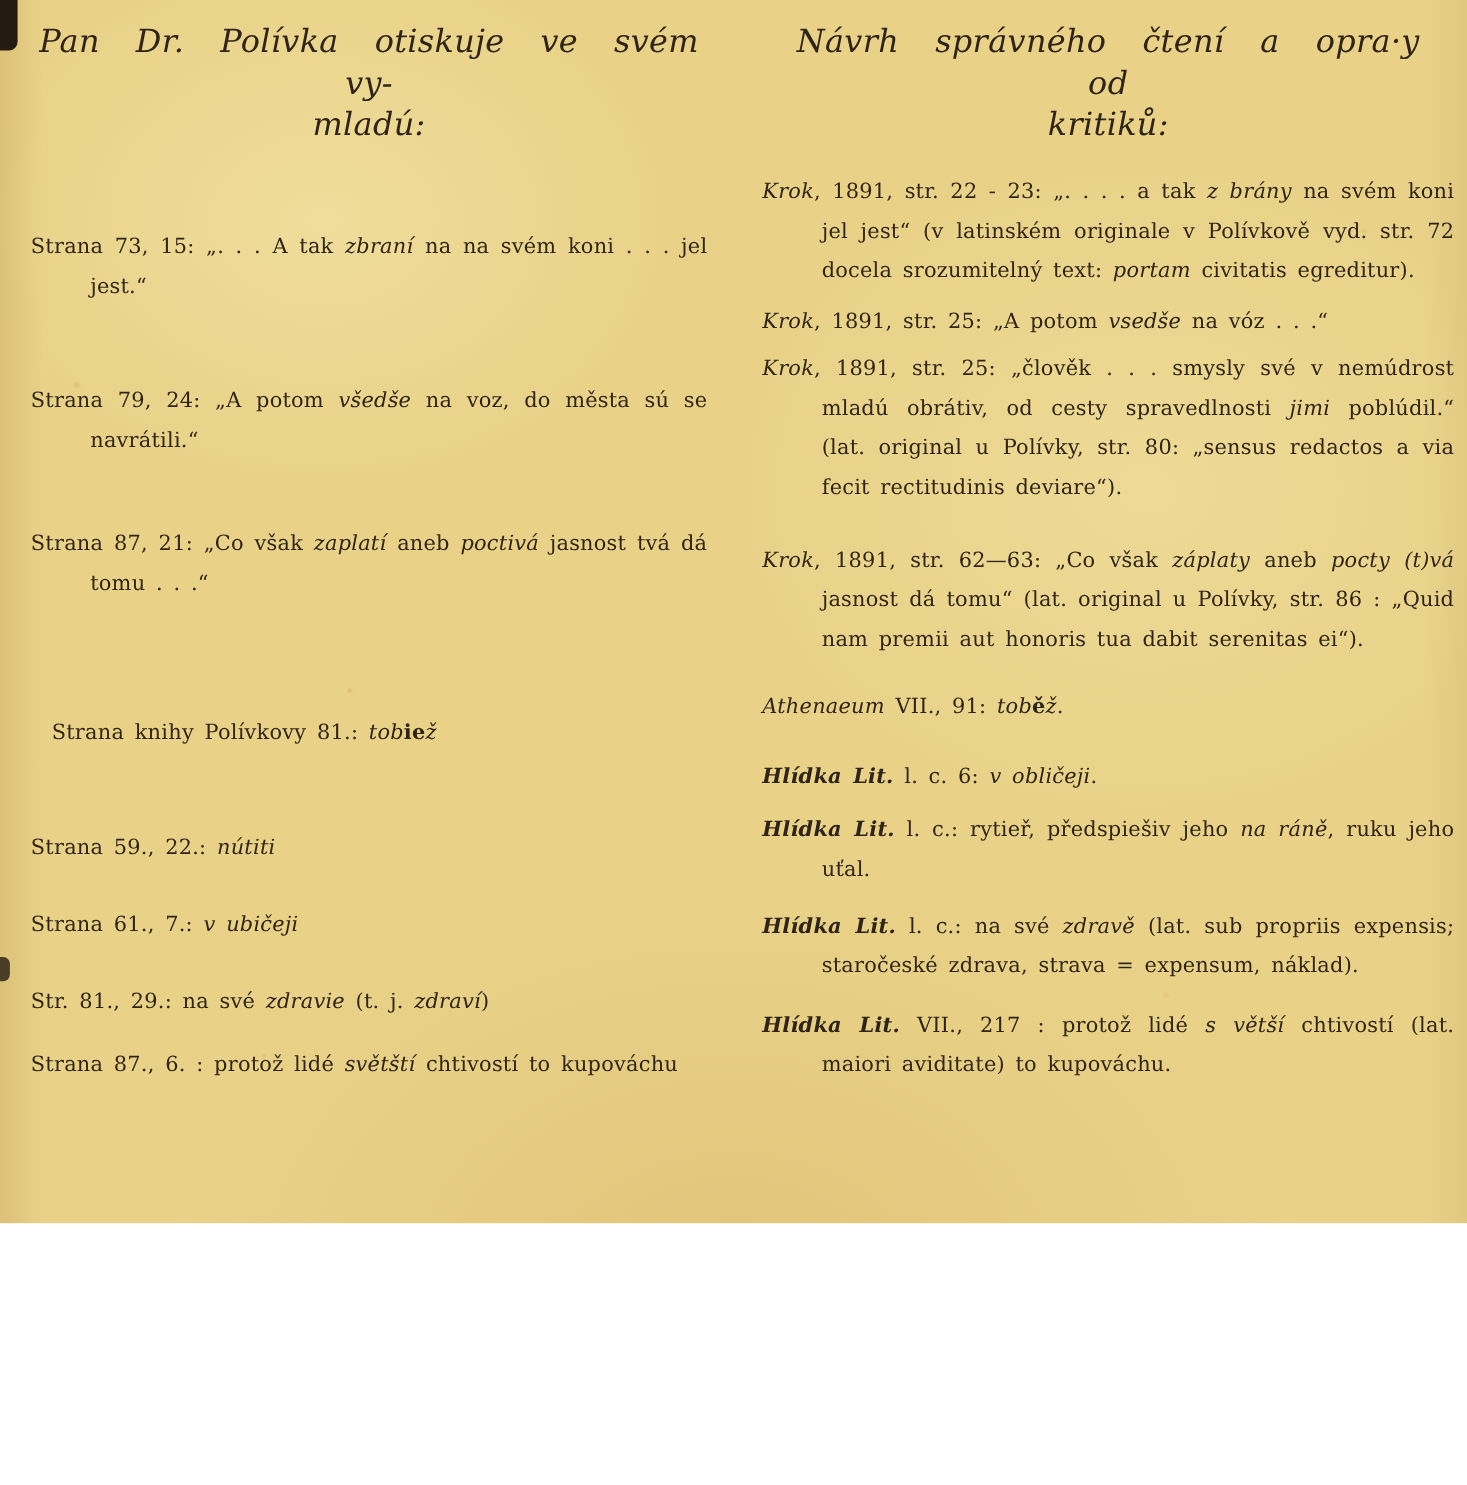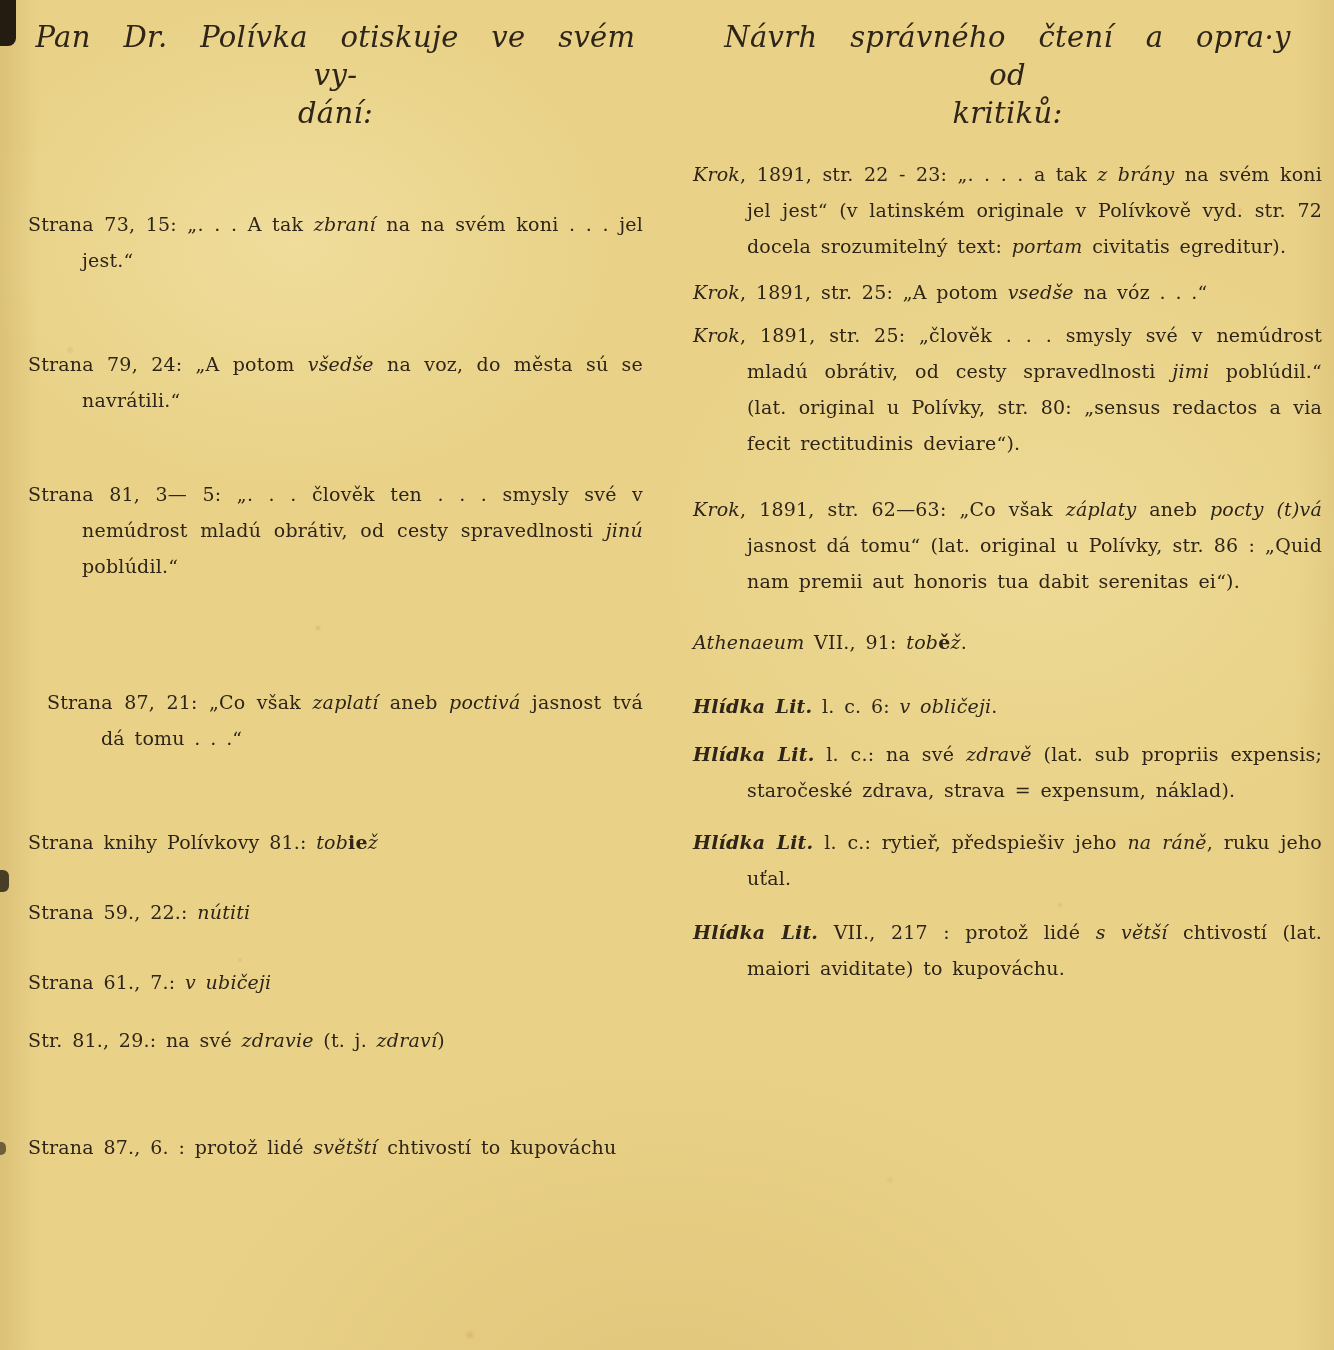"Pan Dr. Polívka otiskuje ve" .page { height: 1350px -> 1112px }
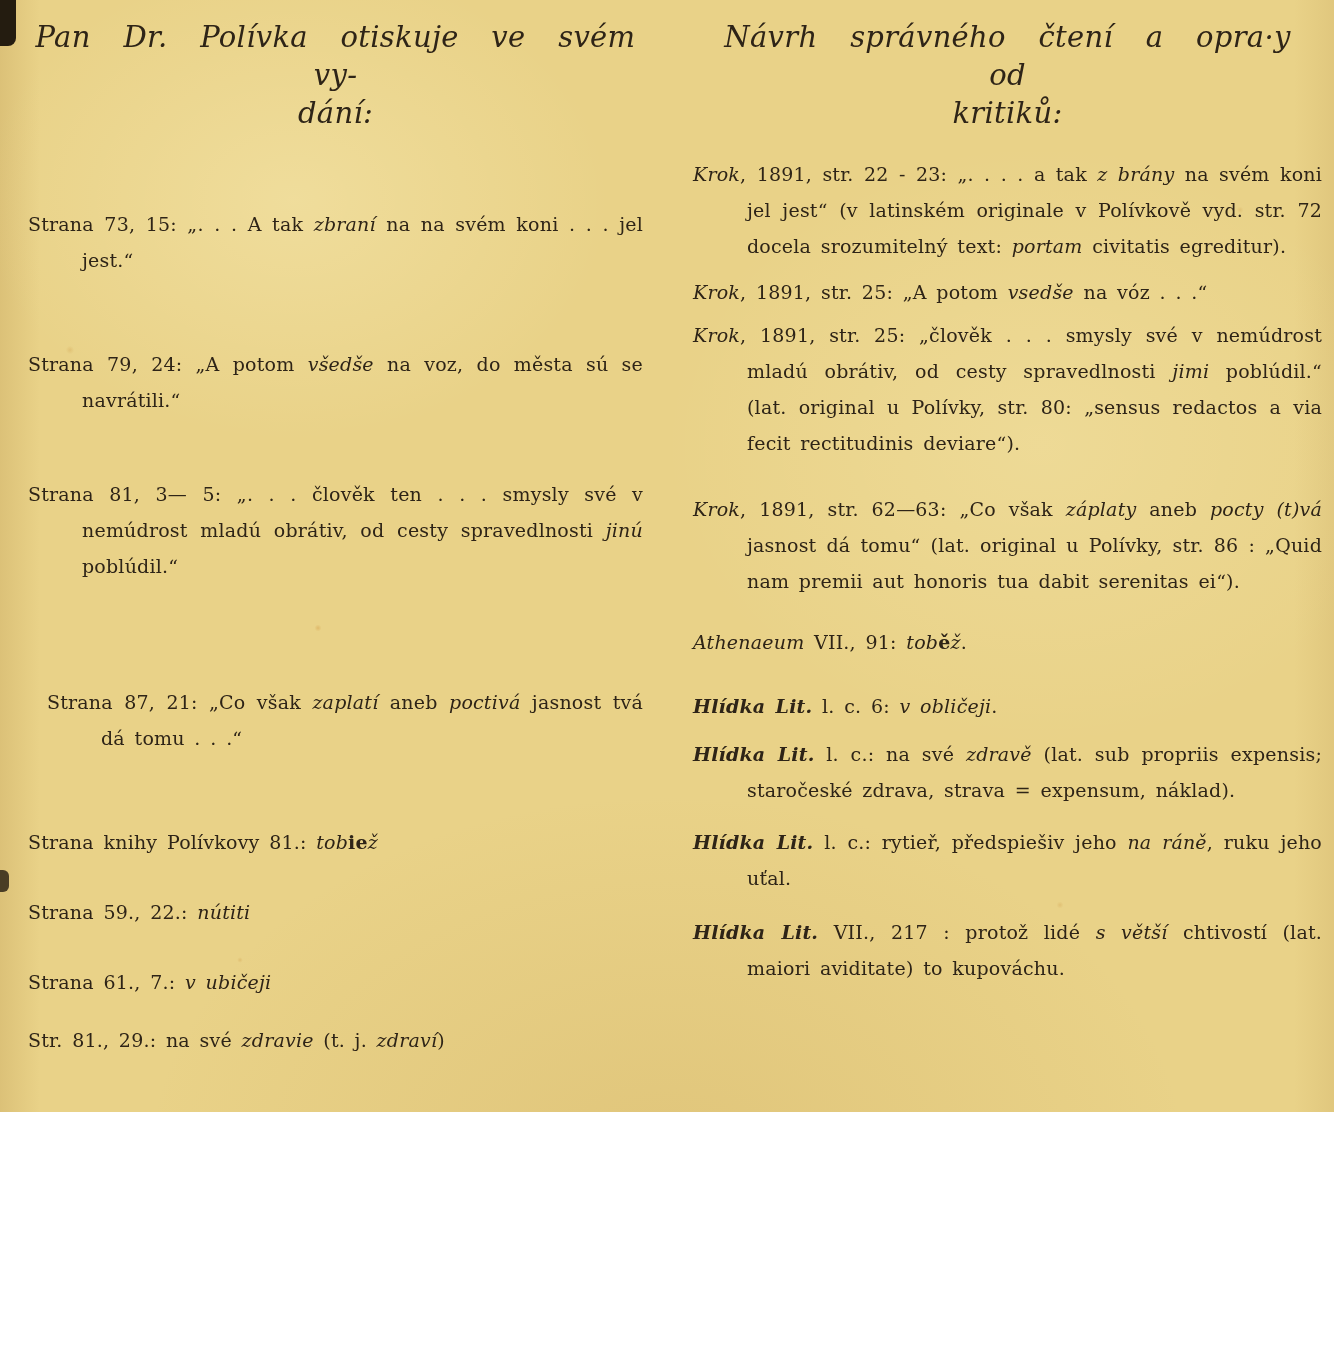"dání:" span.sg-i { text: dání -> mladú }
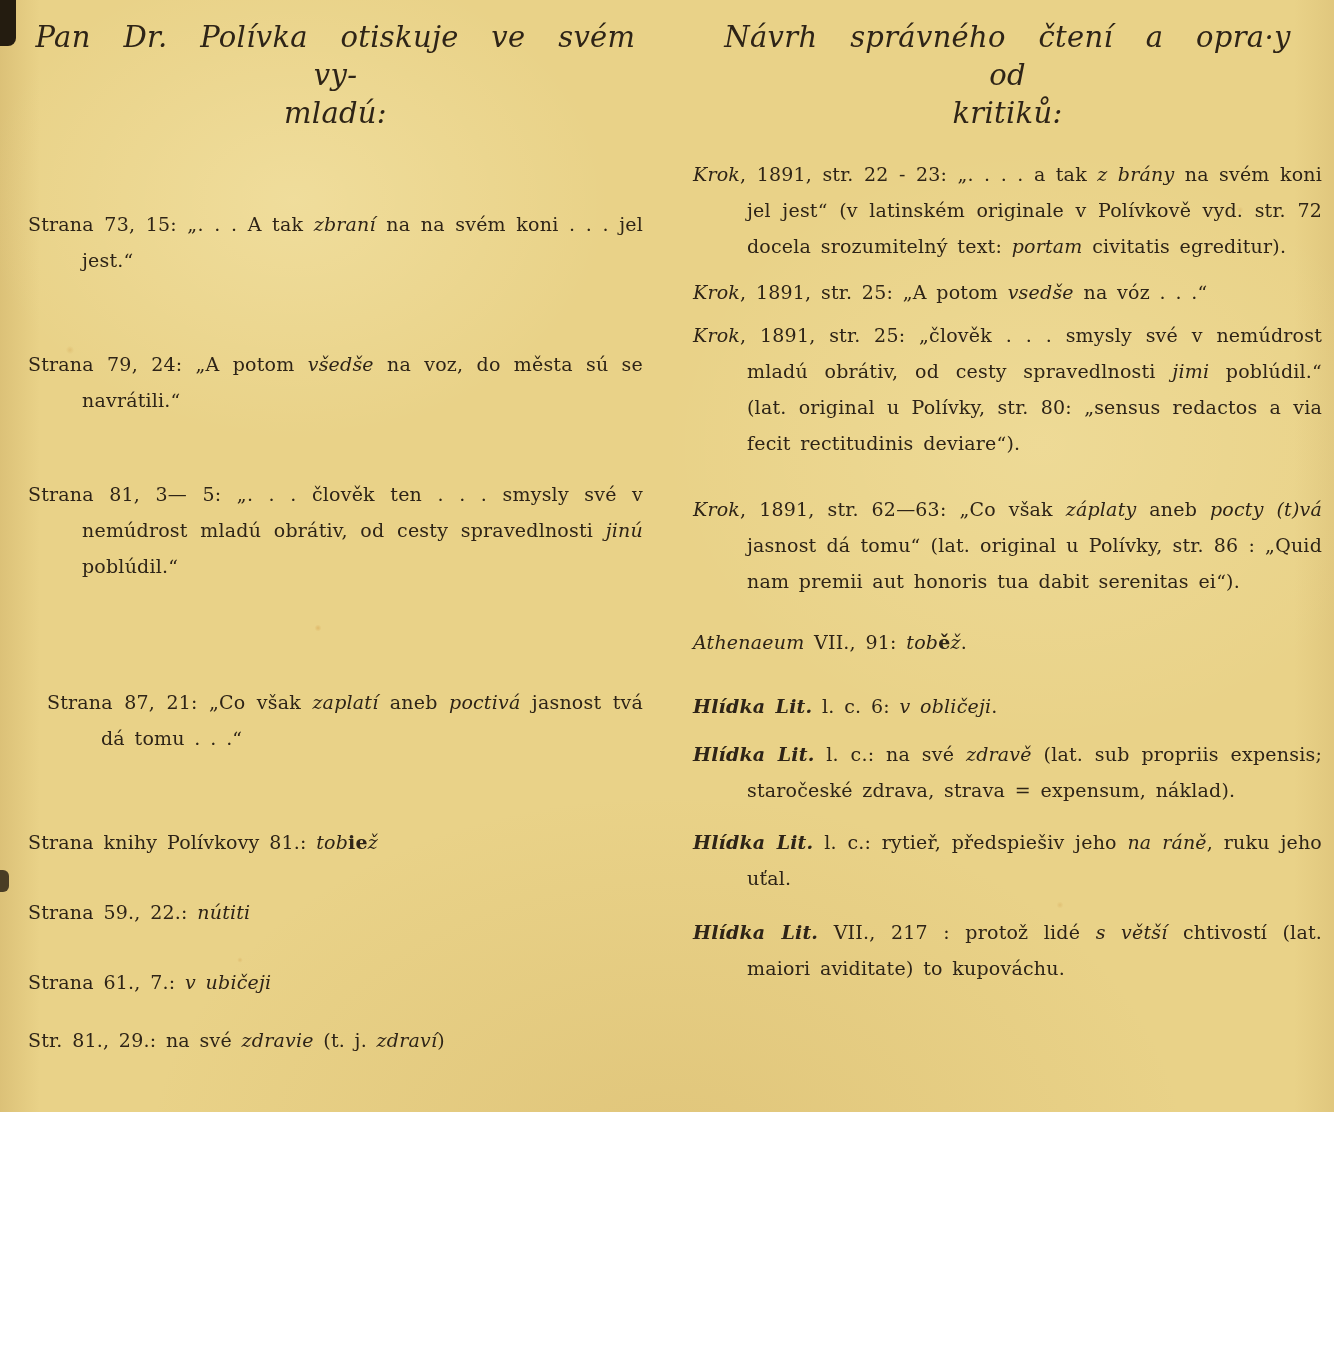"Strana 81, 3— 5: „." p.entry { html: <p><span>Strana 81, 3— 5: „. . . člověk ten . . . smysly své v nemúdrost mladú obrátiv, od cesty spravedlnosti </span><span>jinú</span><span> poblúdil.“</span></p> -> none }
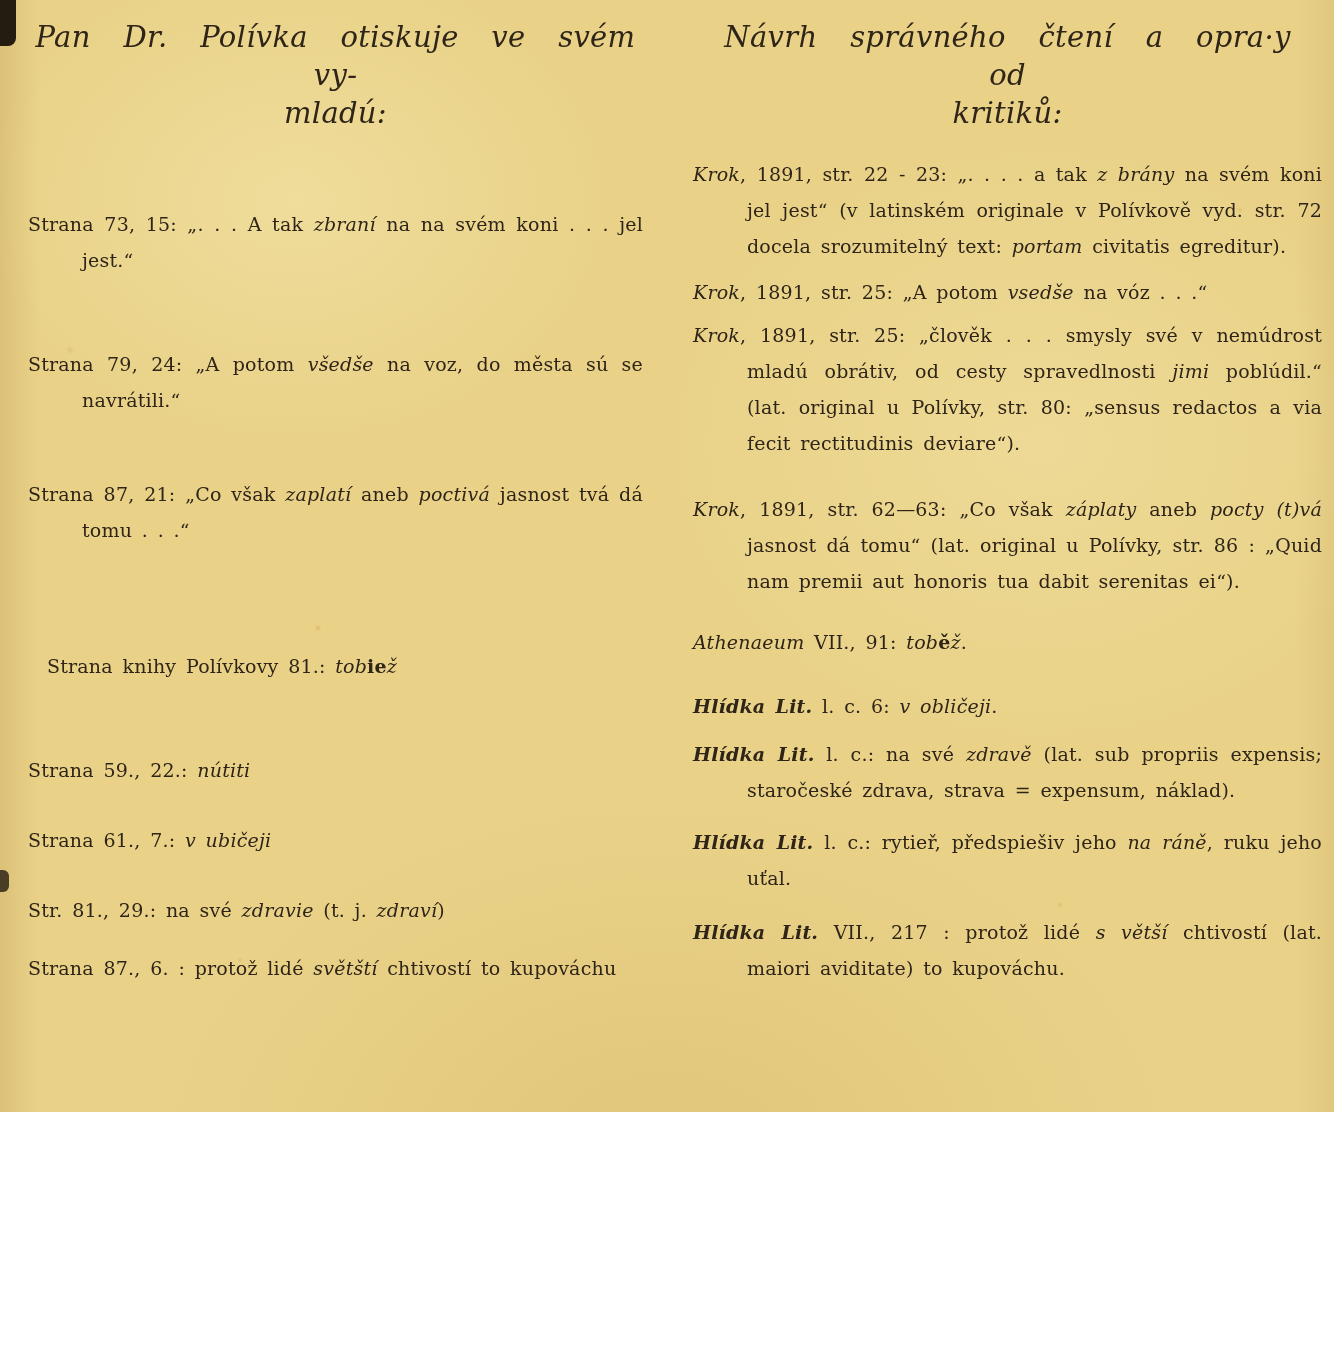"Hlídka Lit. l. c.: na" p.entry { order: before "Hlídka Lit. l. c.: rytieř," -> after "Hlídka Lit. l. c.: rytieř," }
